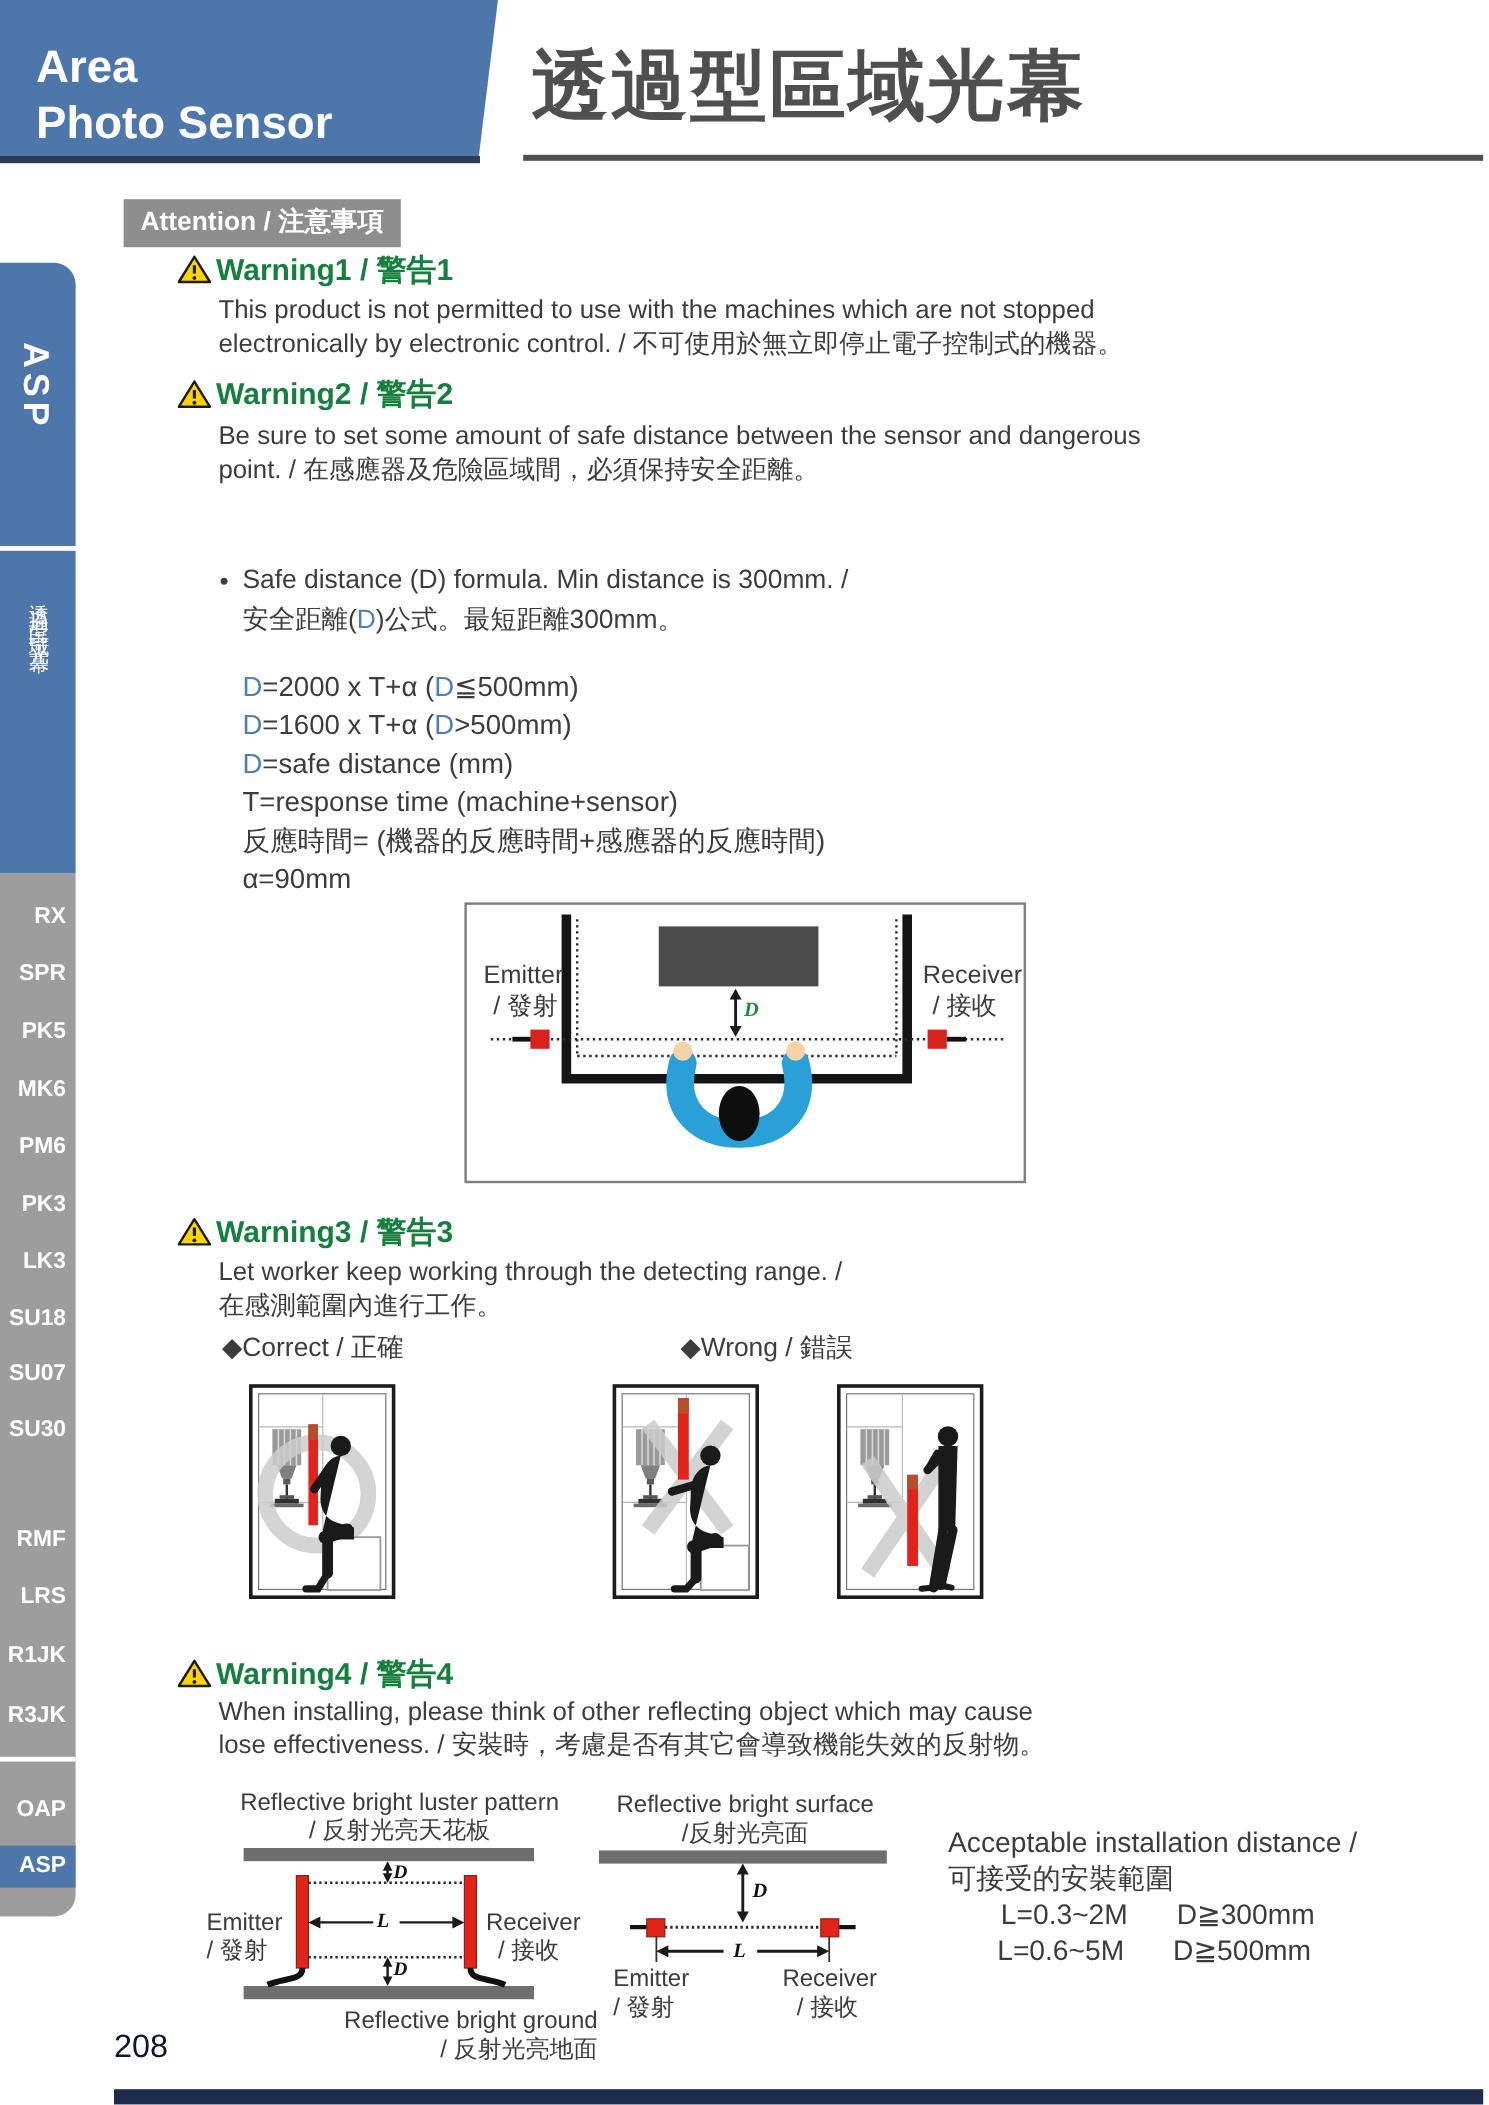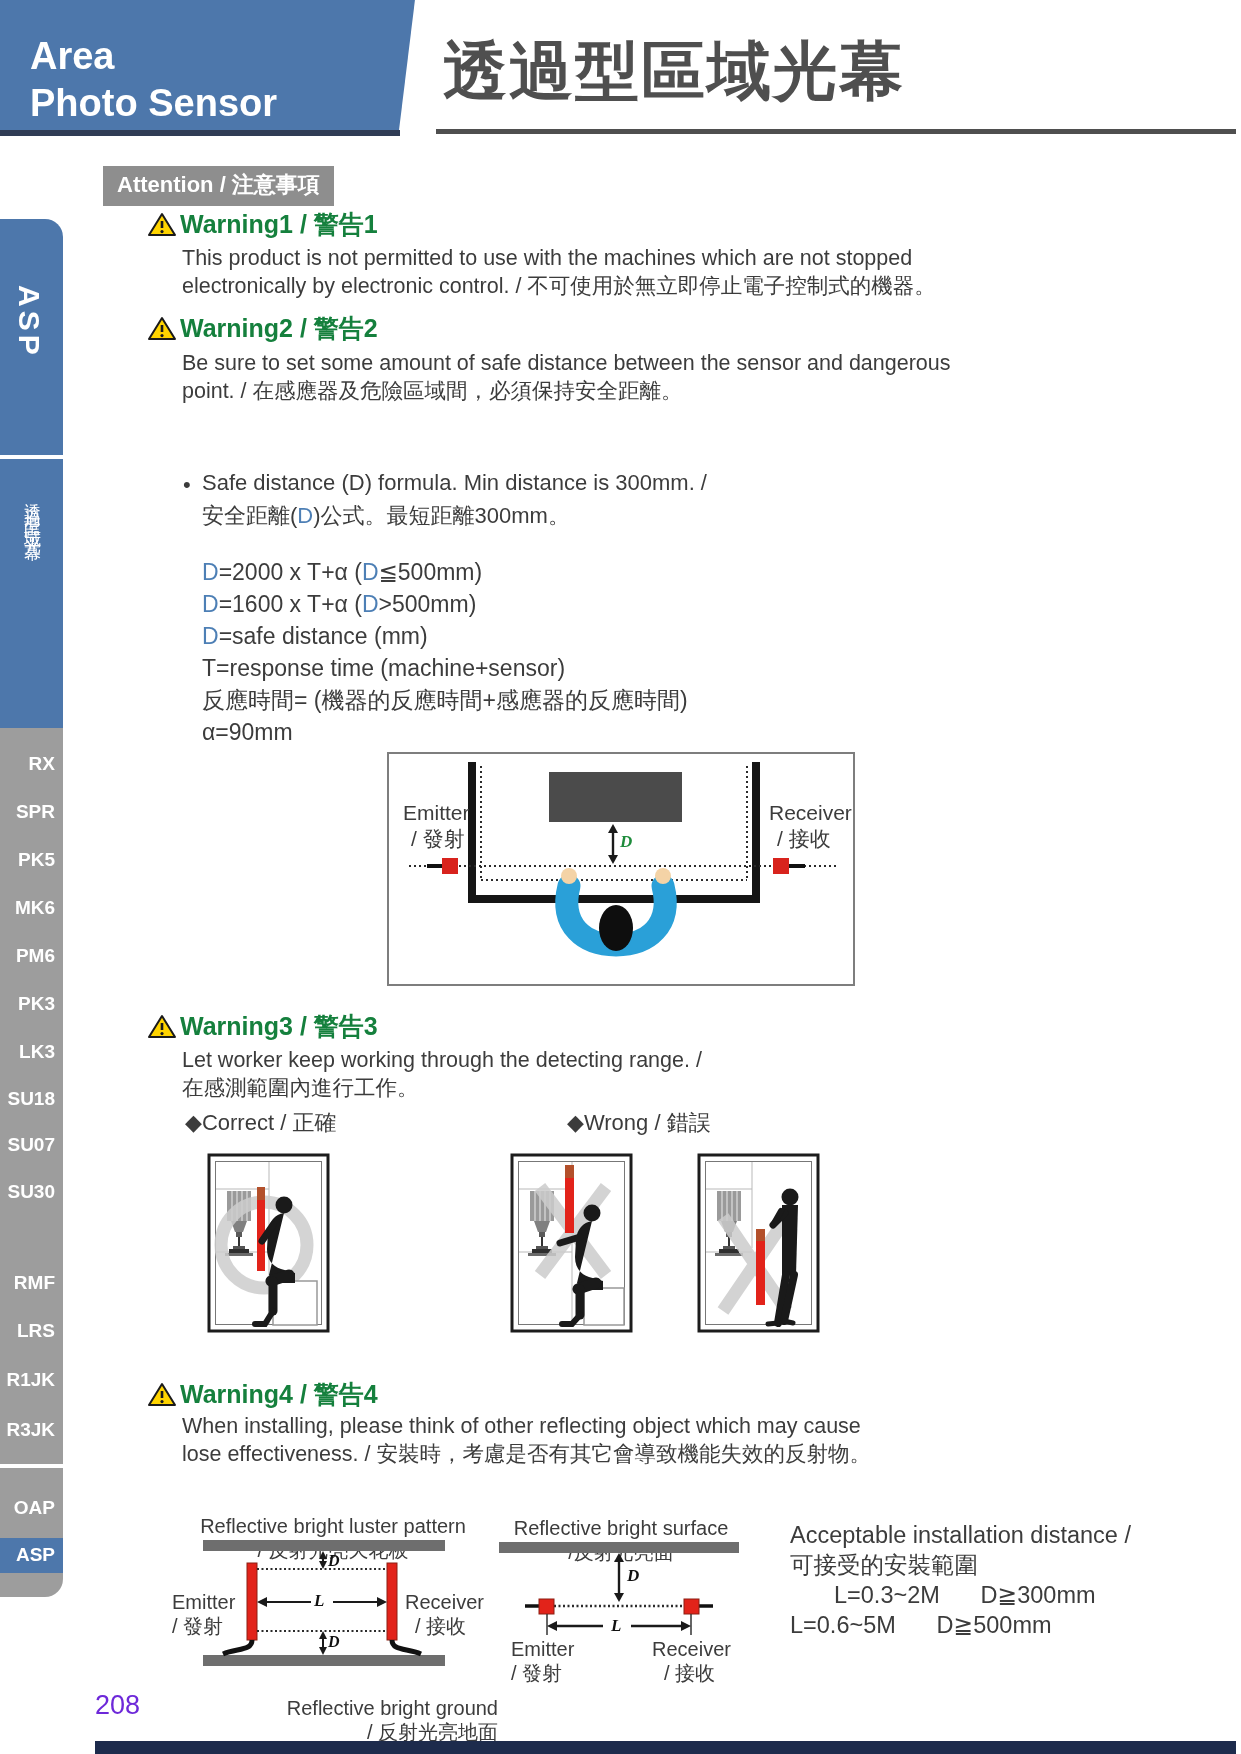"Reflective bright luster pattern" .ctr { margin-top: 24px -> none }
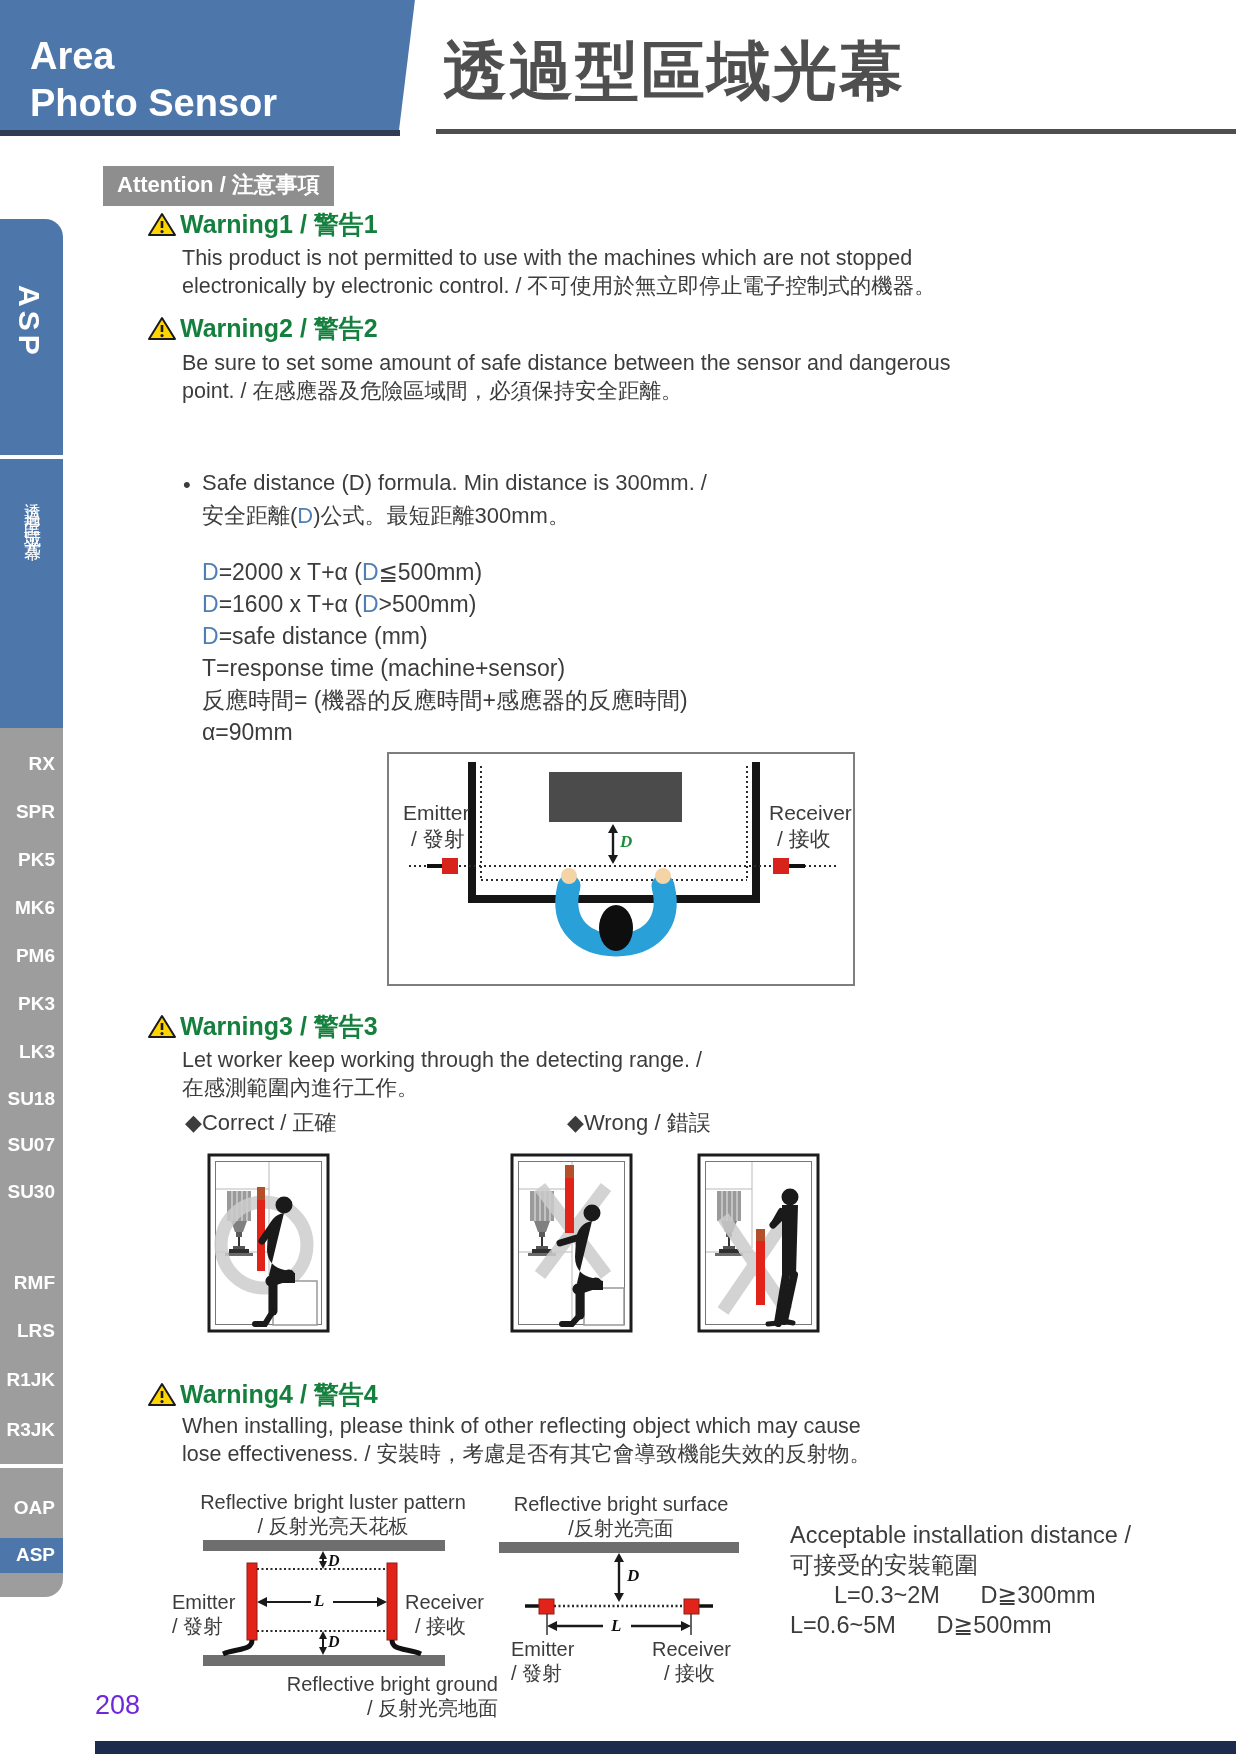"L=0.6~5M" span { margin-left: none -> 41px }
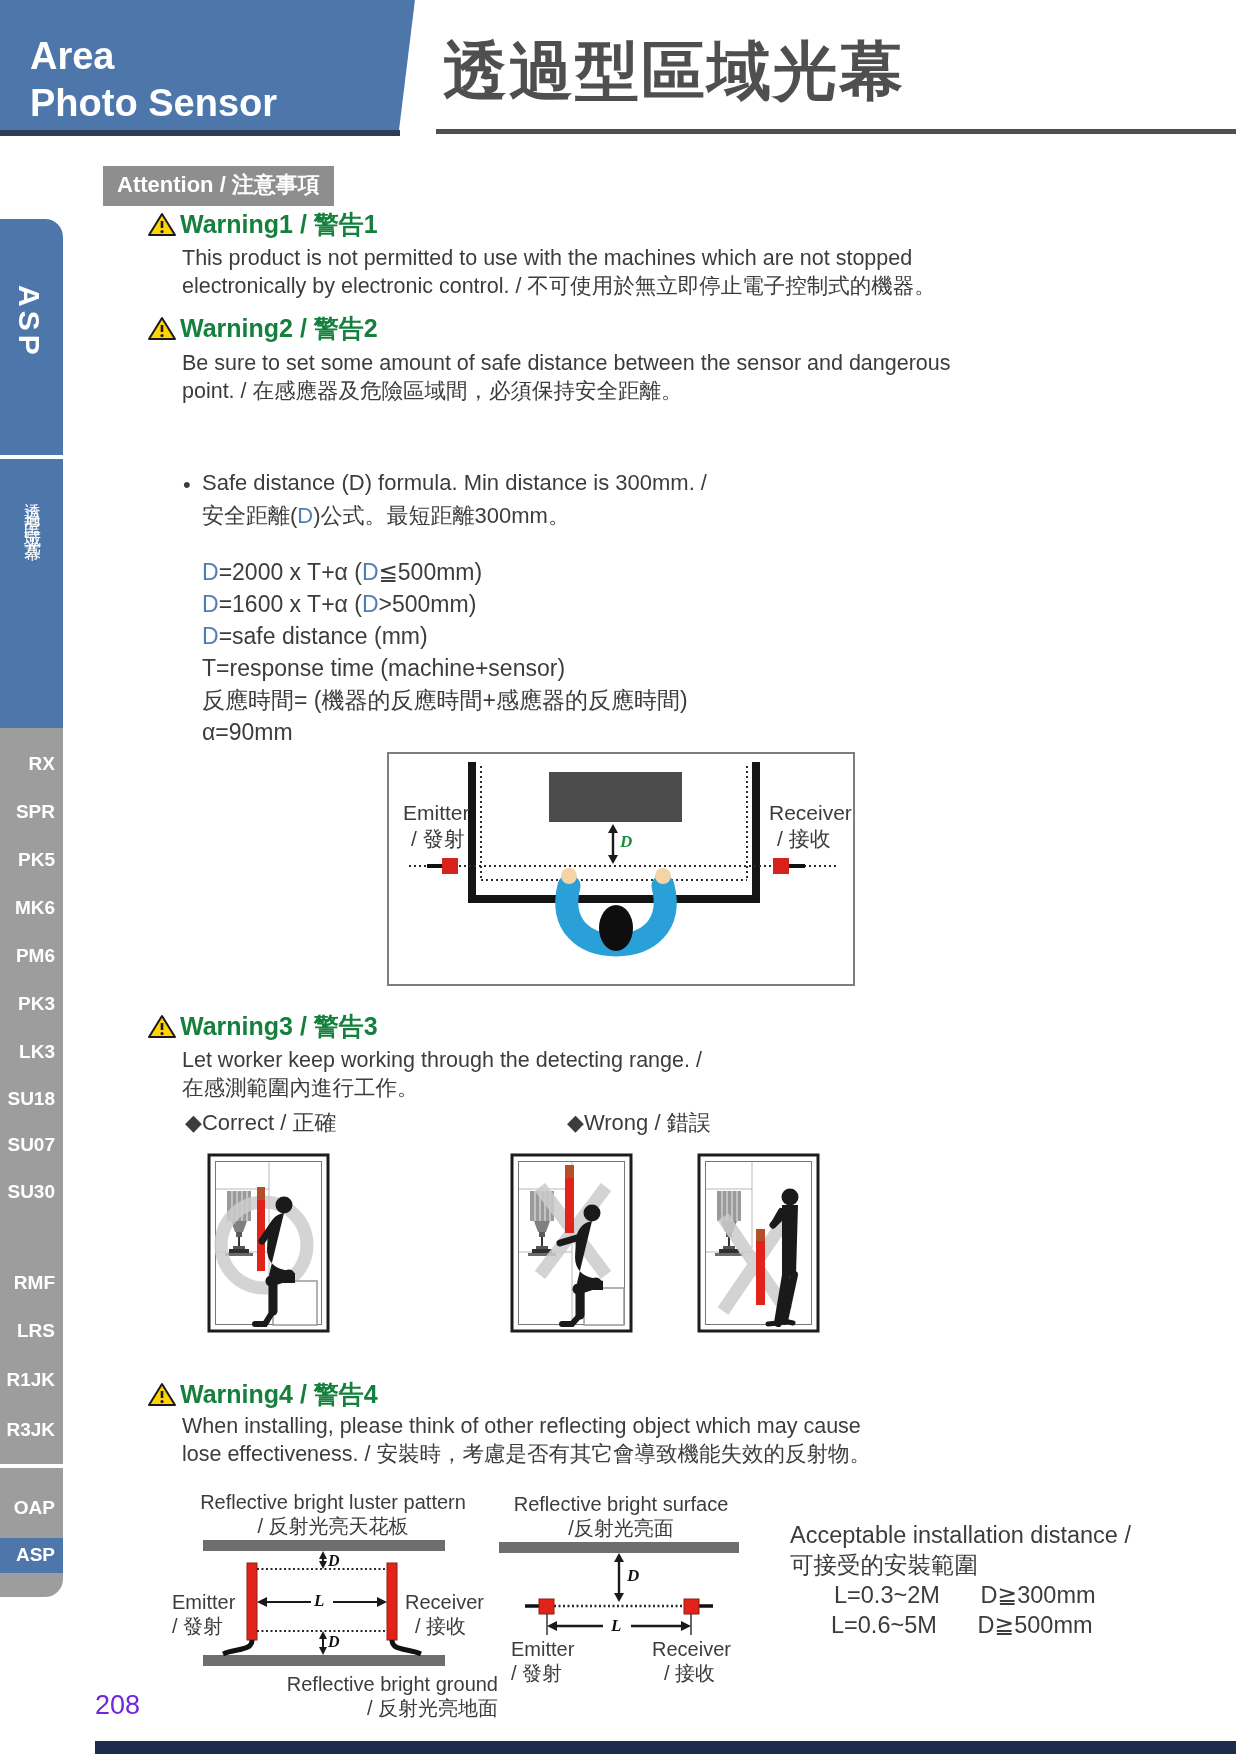"208" span.t { color: #6d28d9 -> #0f172a }
